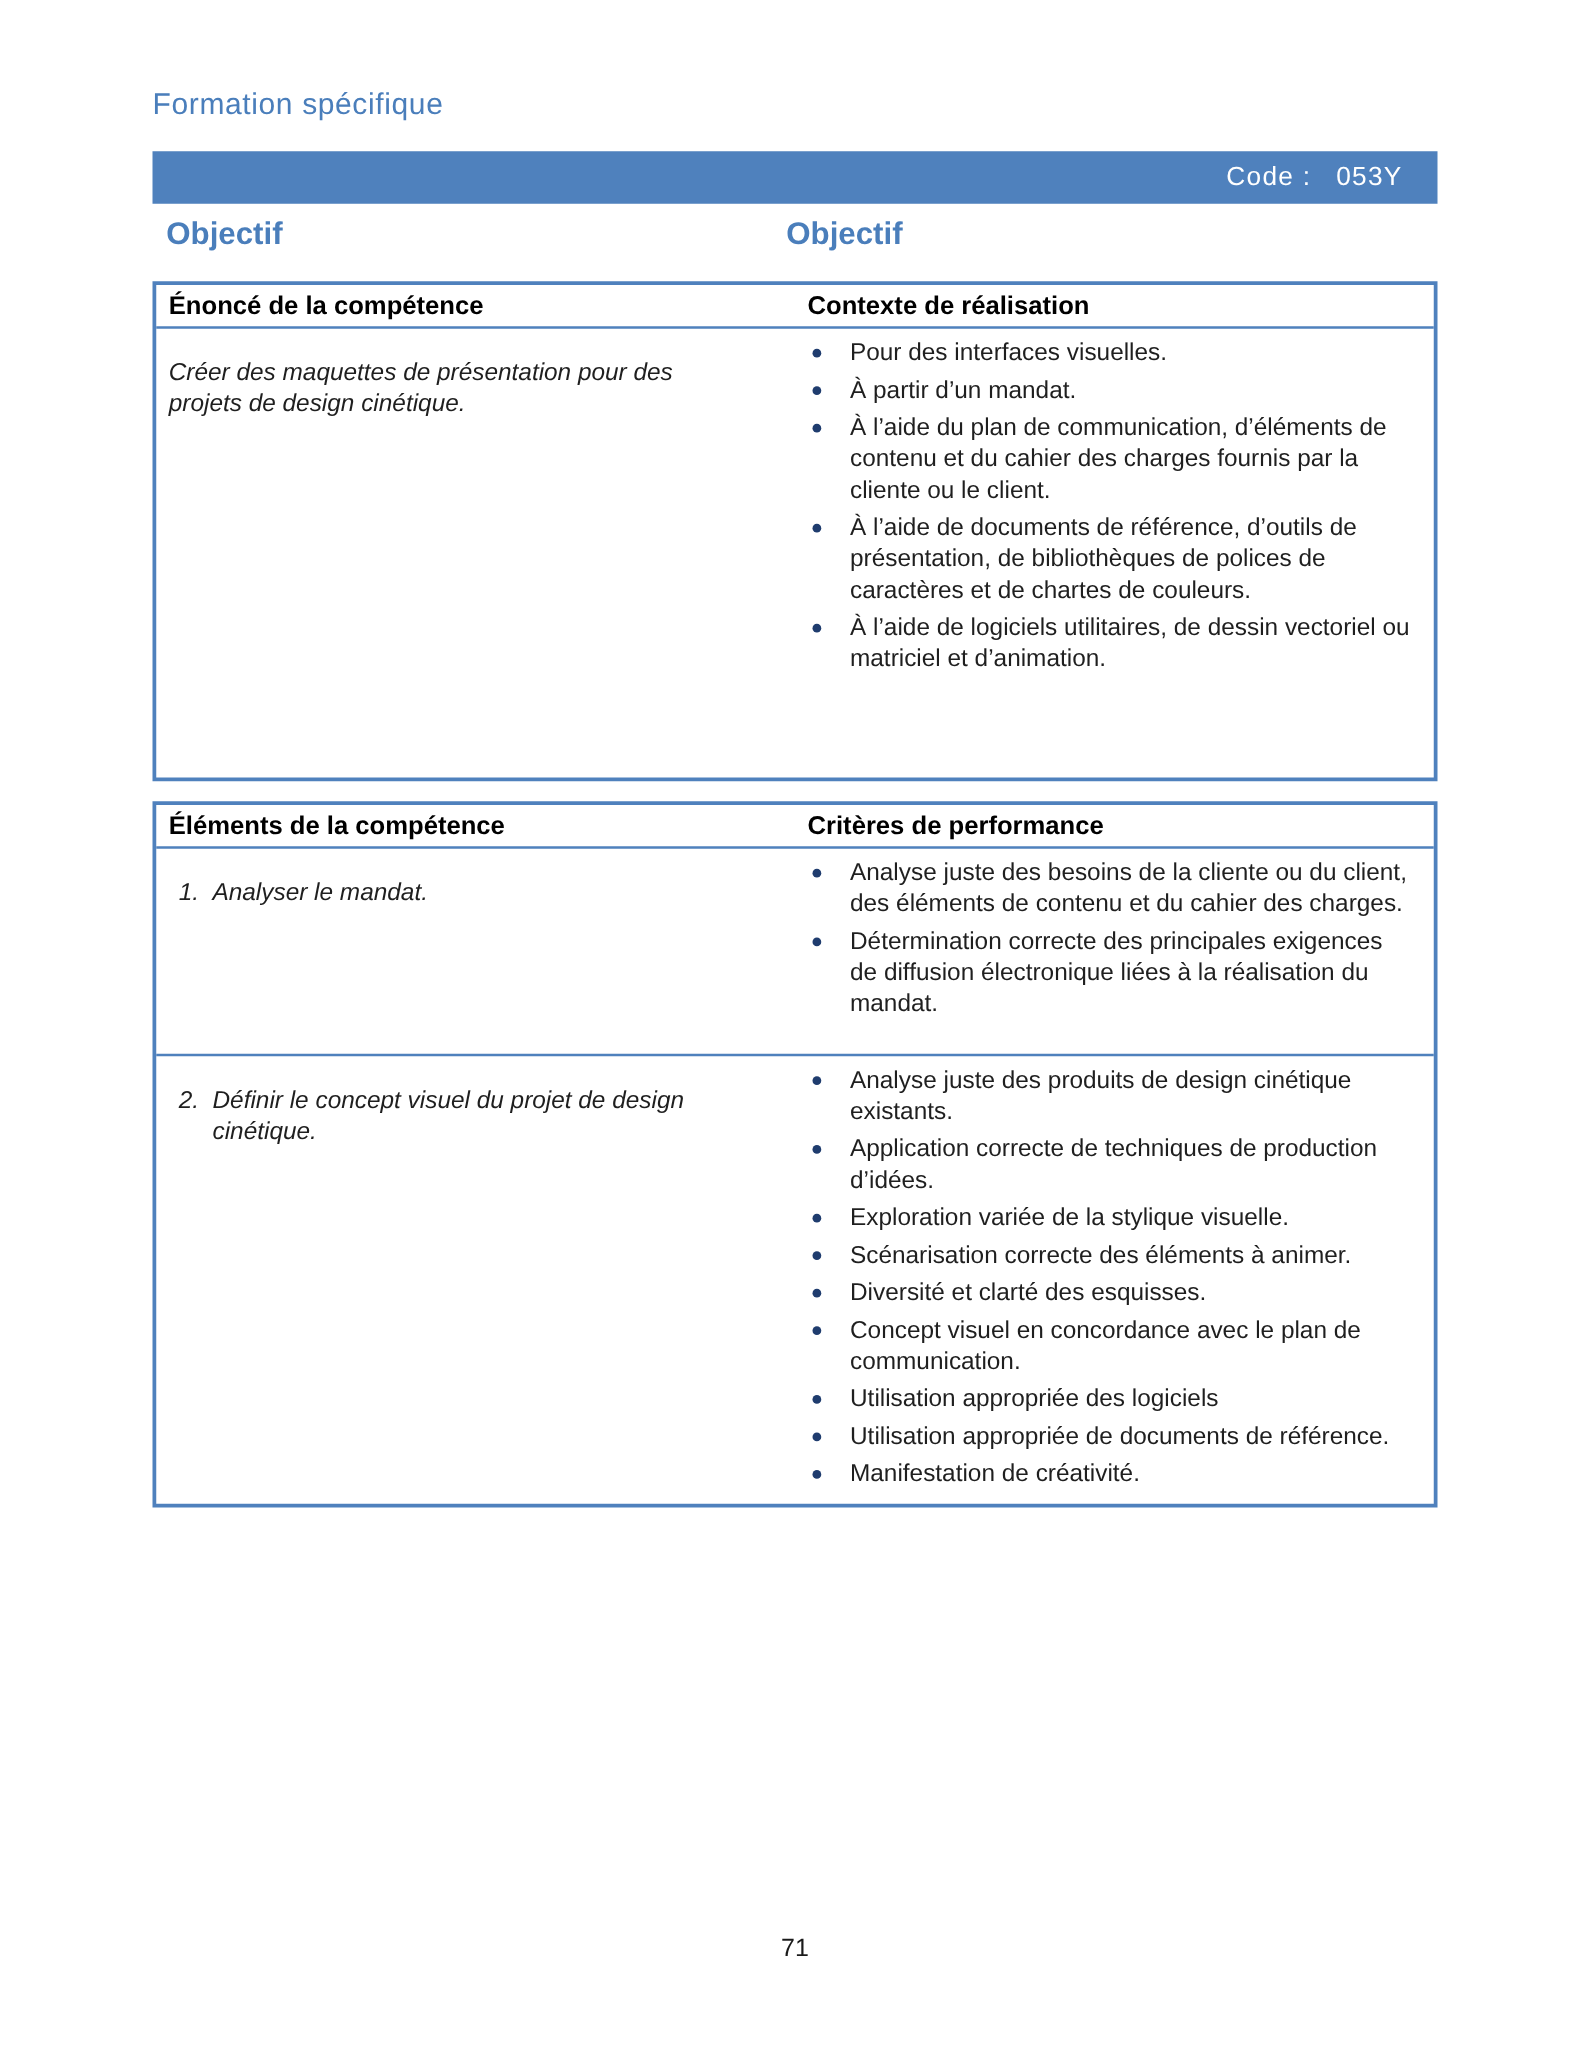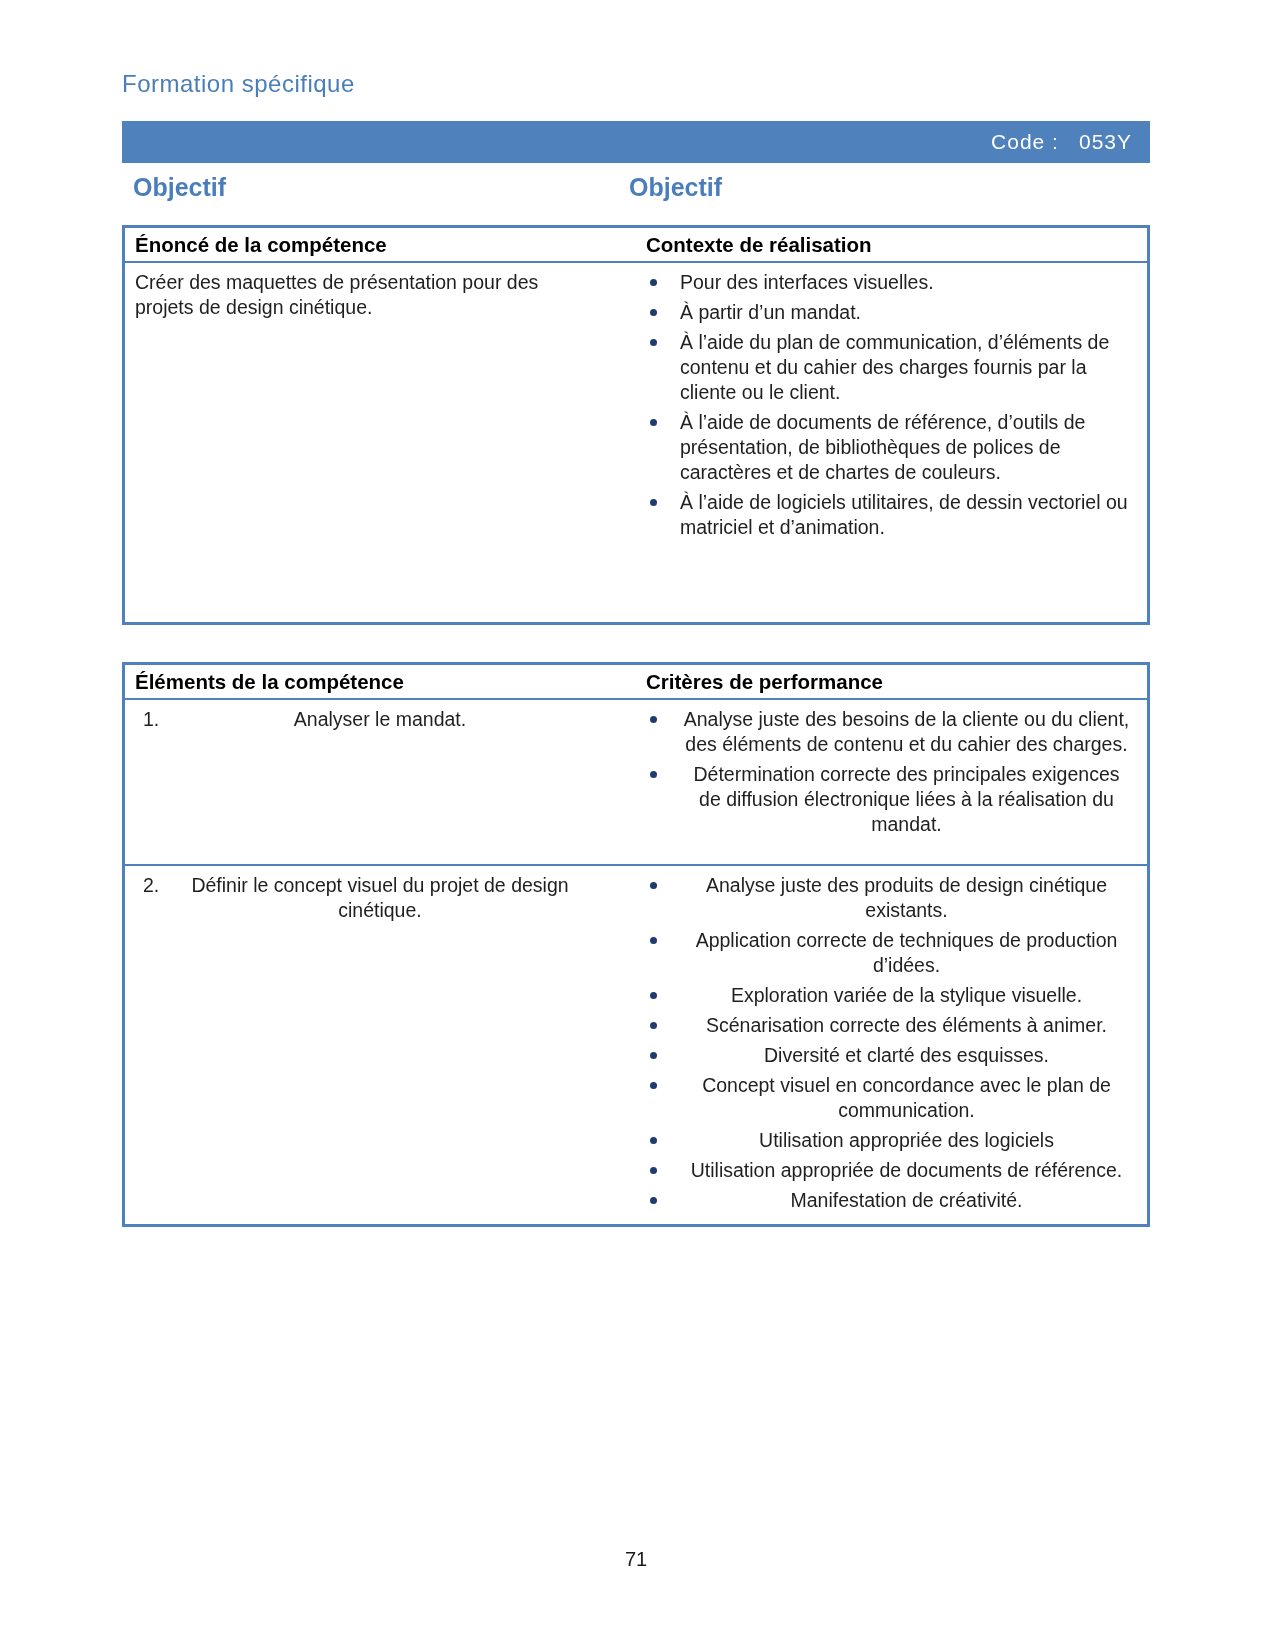"Code :" .code-bar { padding-right: 18px -> 28px }
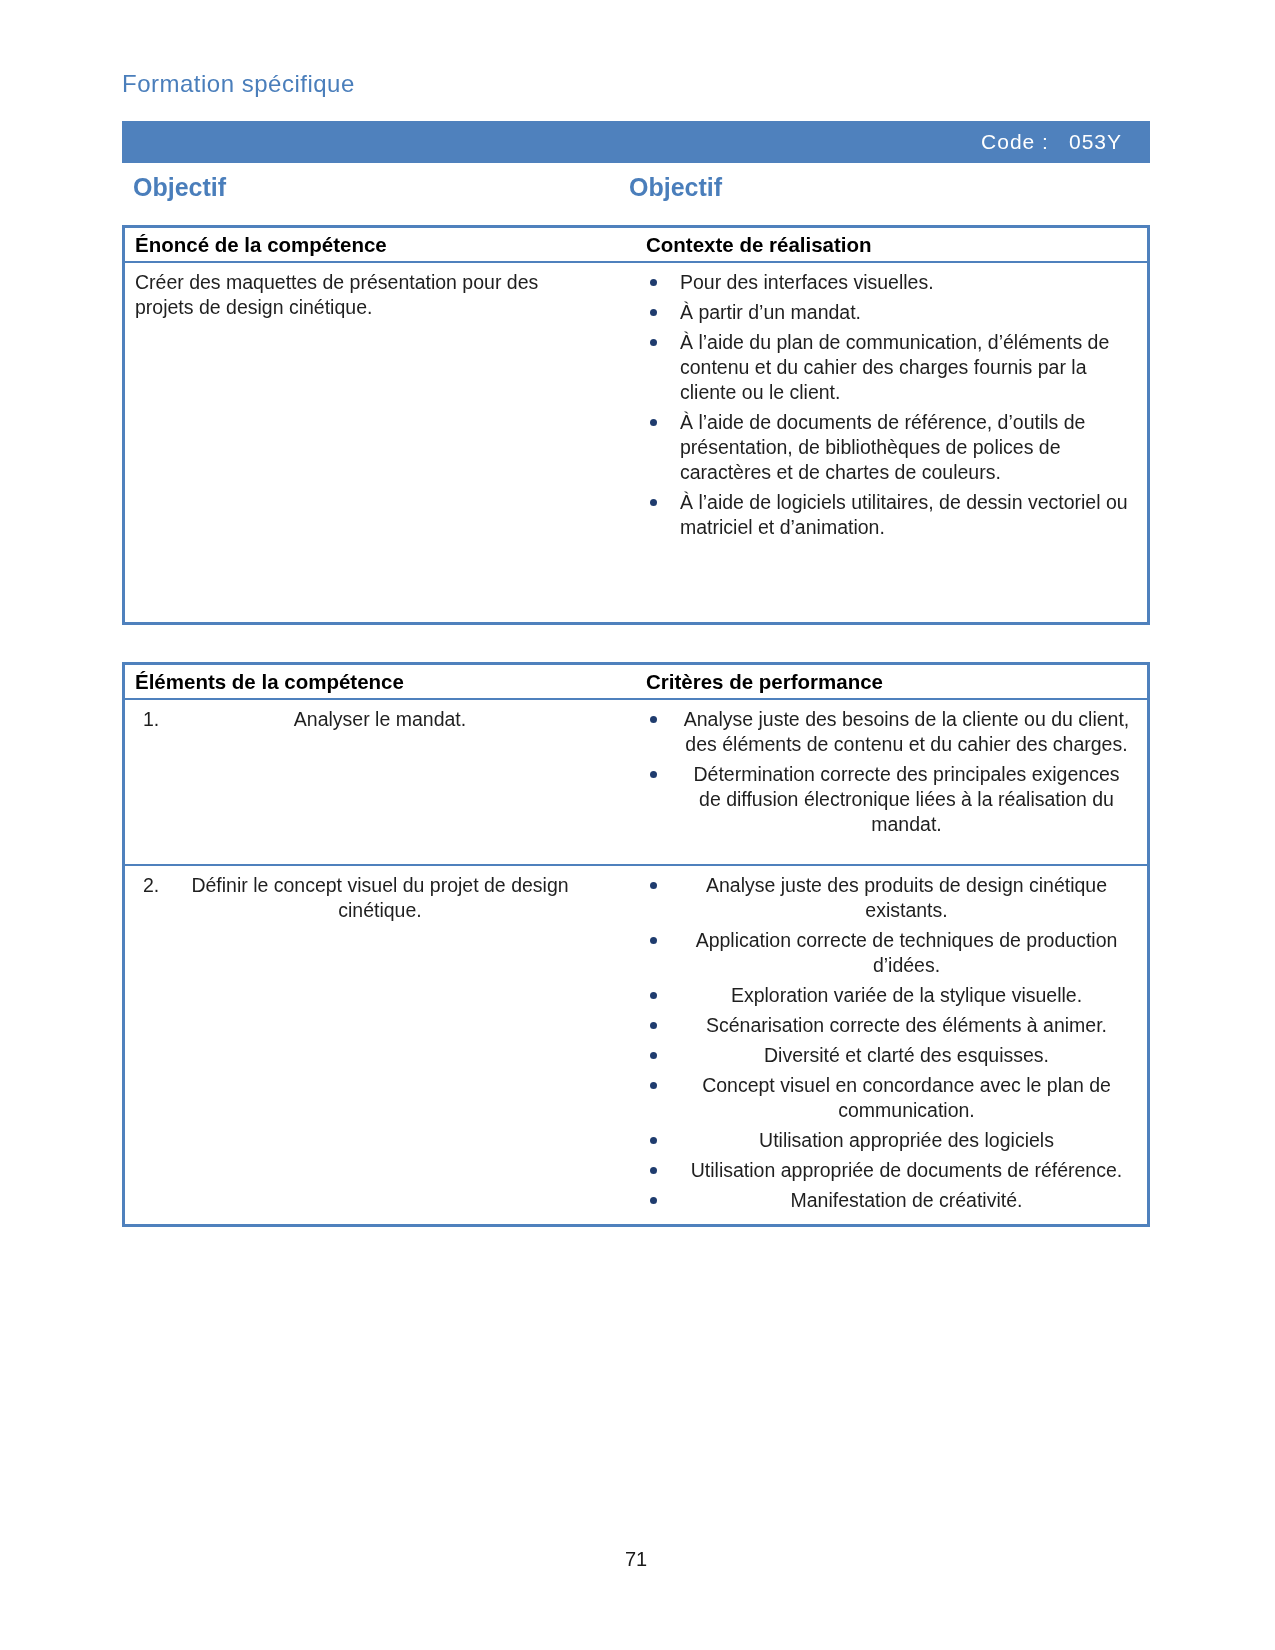"Créer des maquettes de présentation" .trow .cell-l { font-style: none -> italic; padding-top: 7px -> 23px }
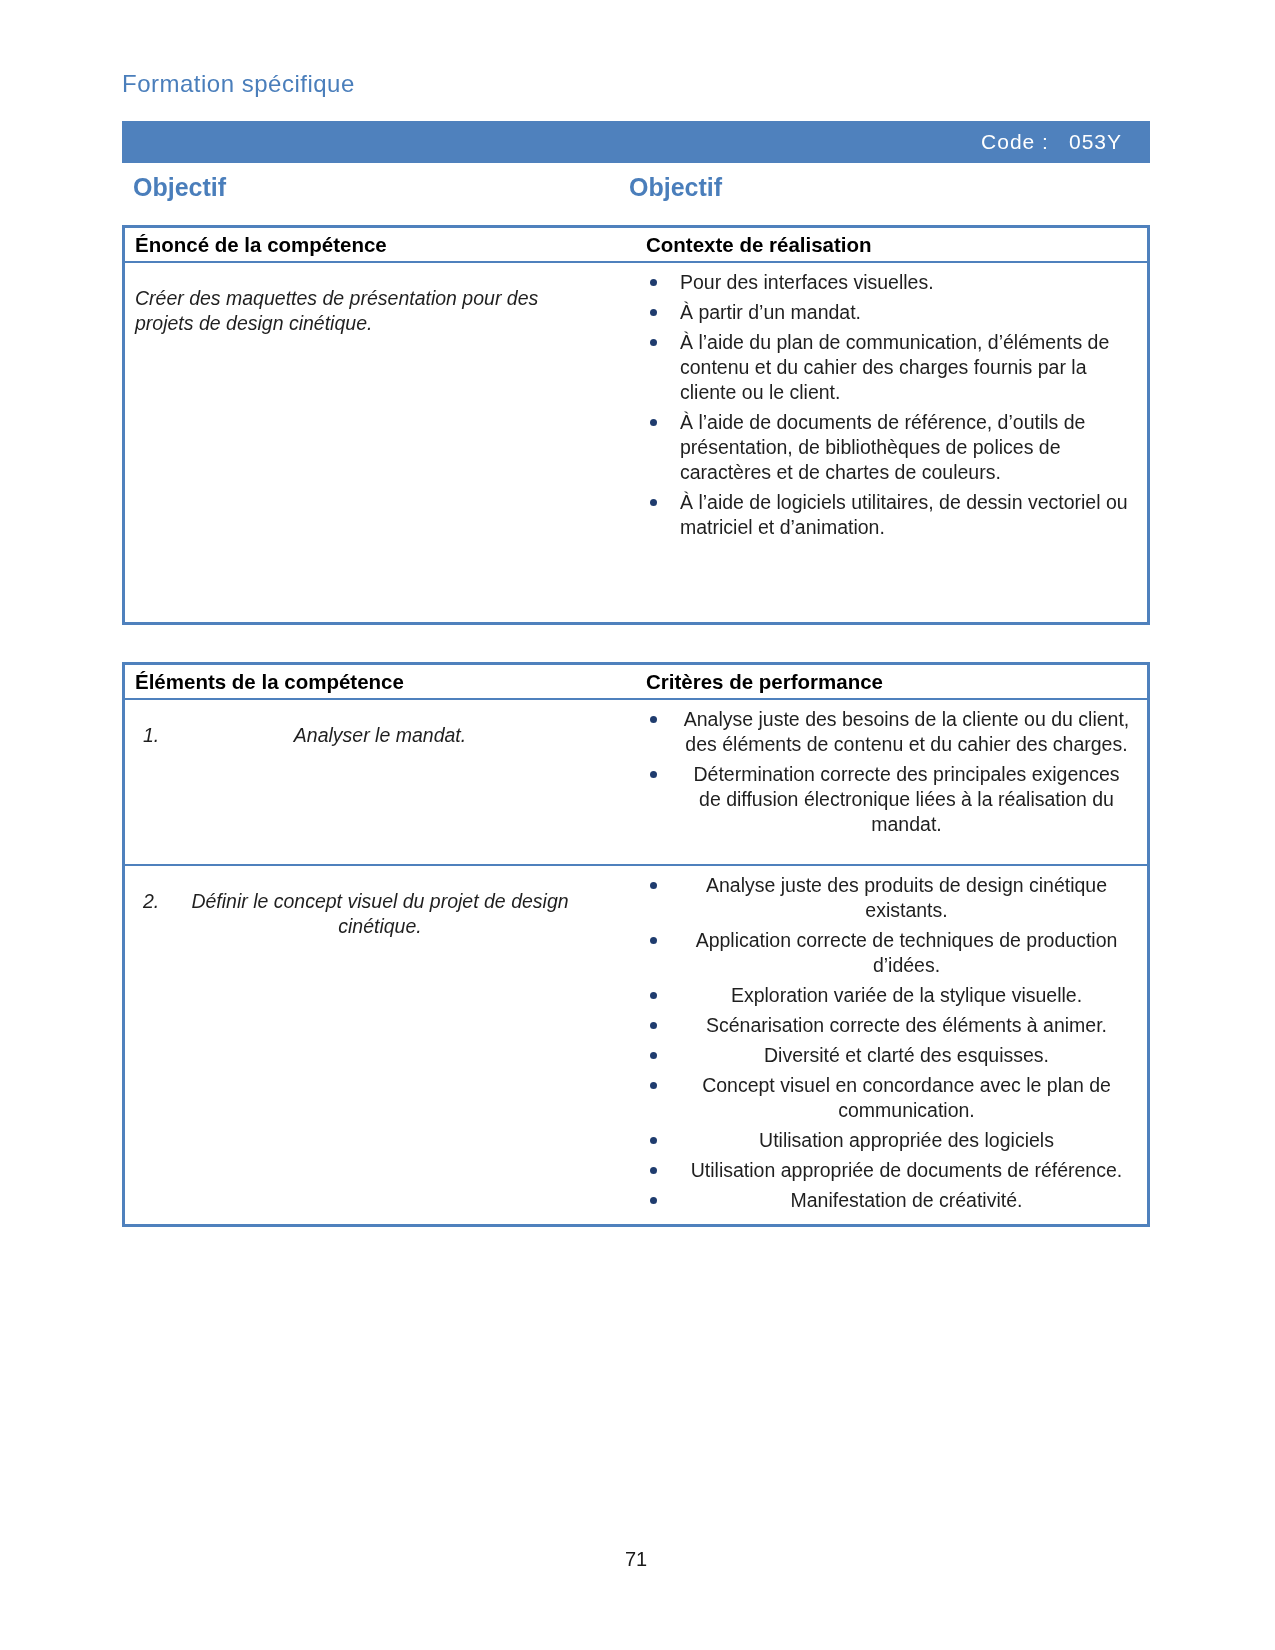"Éléments de la compétence" .t2 { text-align: center -> none; top: 662px -> 641px }
